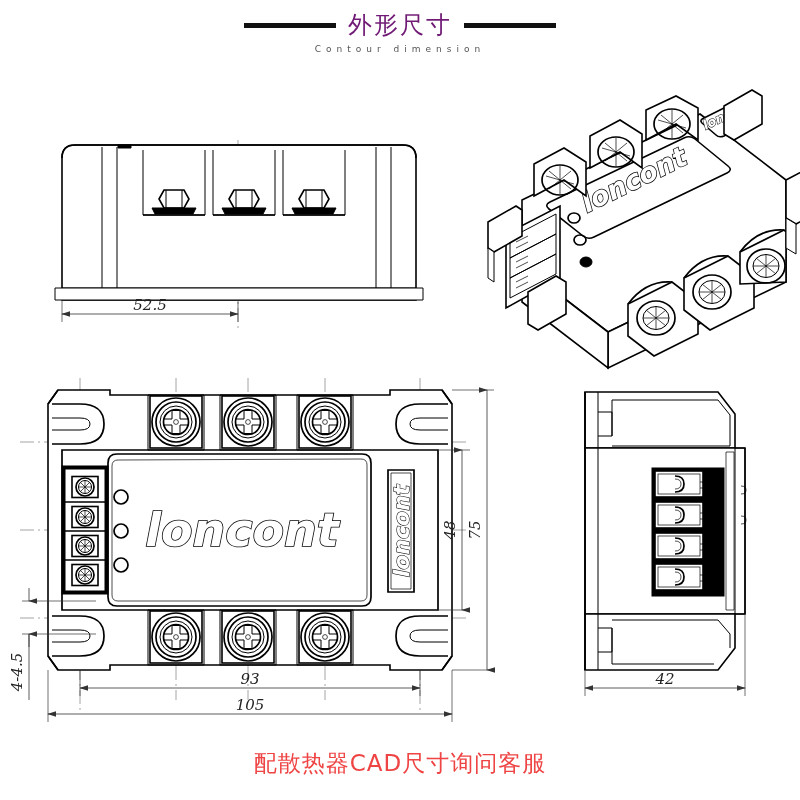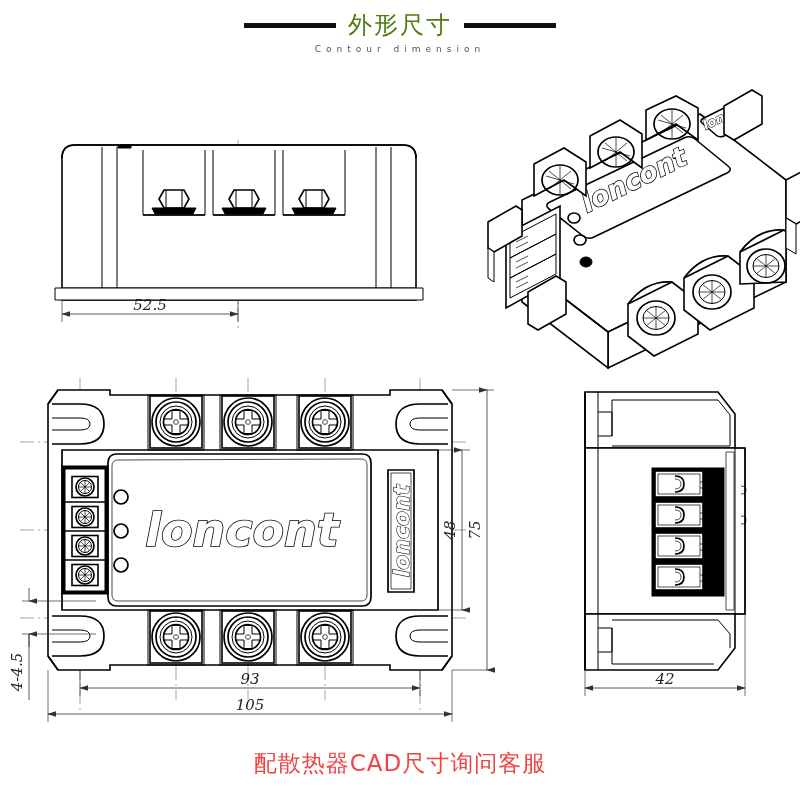"外形尺寸" .hdr-sub { color: #4d7c0f -> #701a75 }
